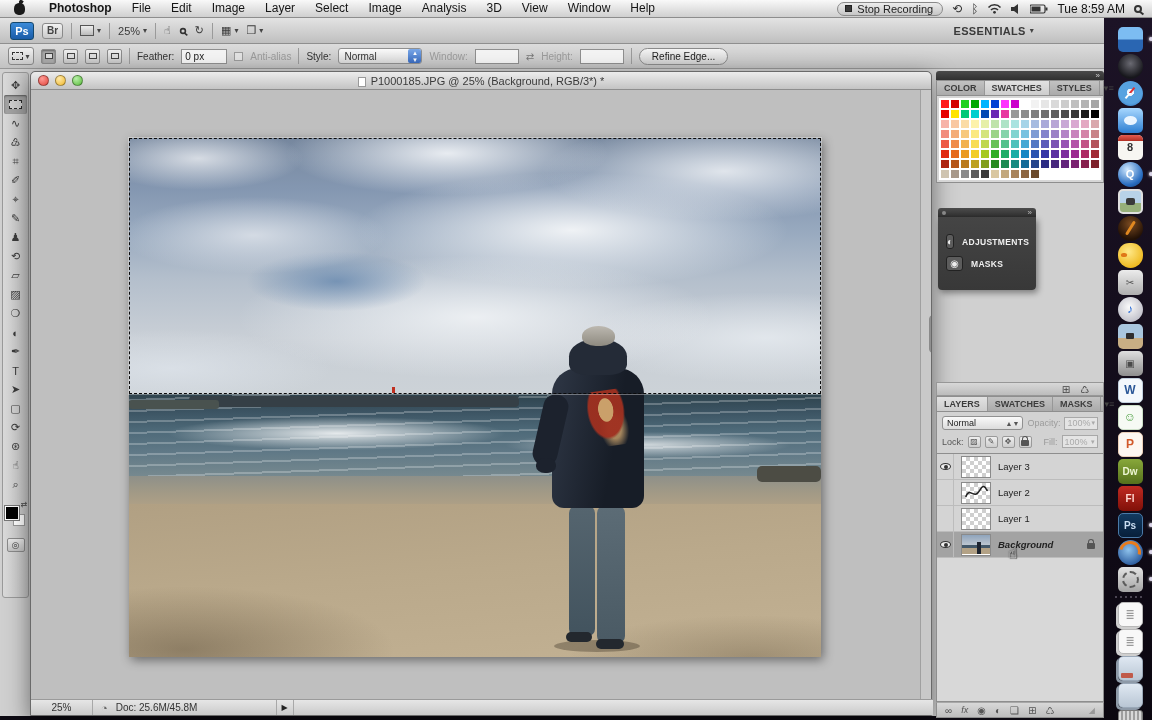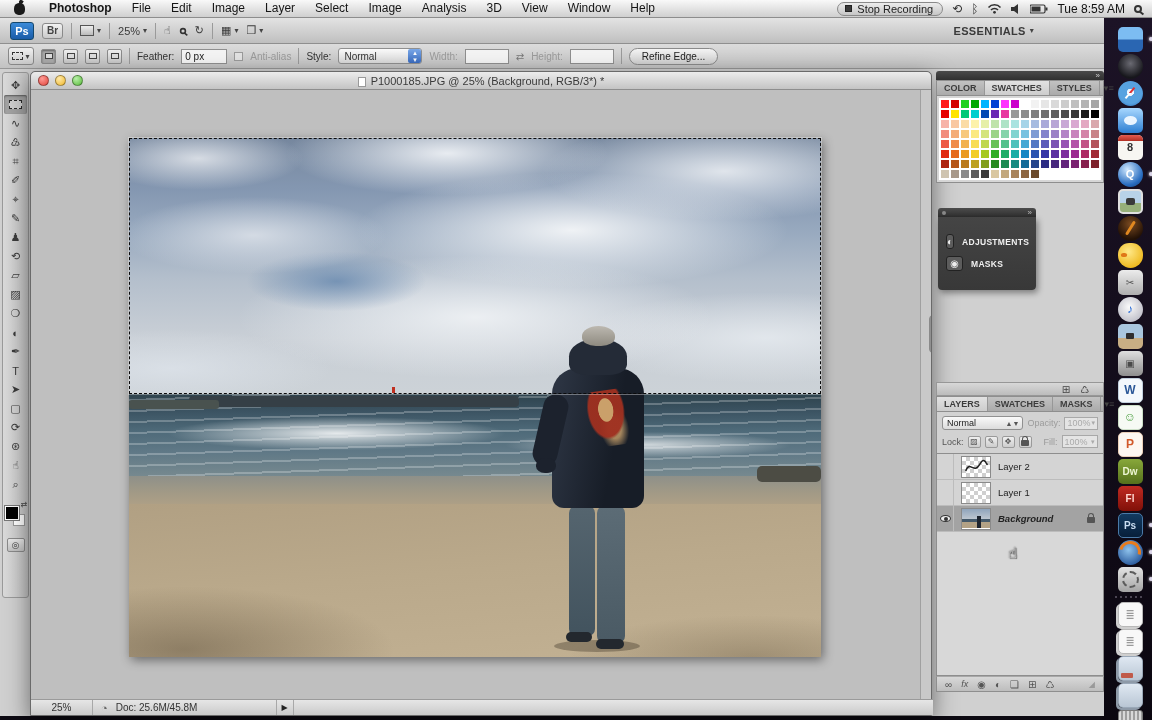"Width:" span.opt-label { text: Width -> Window }
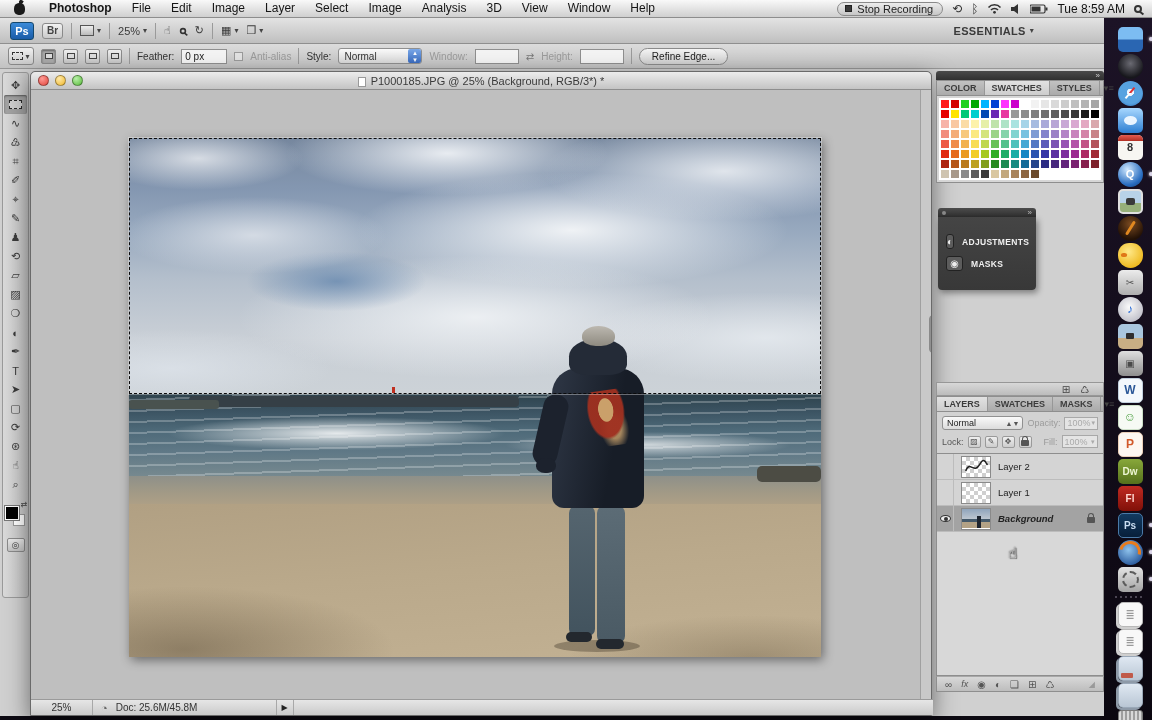"Layer 3" div.layer-row { html: none -> <div> <div> <div></div> </div> <div></div> <div>Layer 3</div> </div> }
